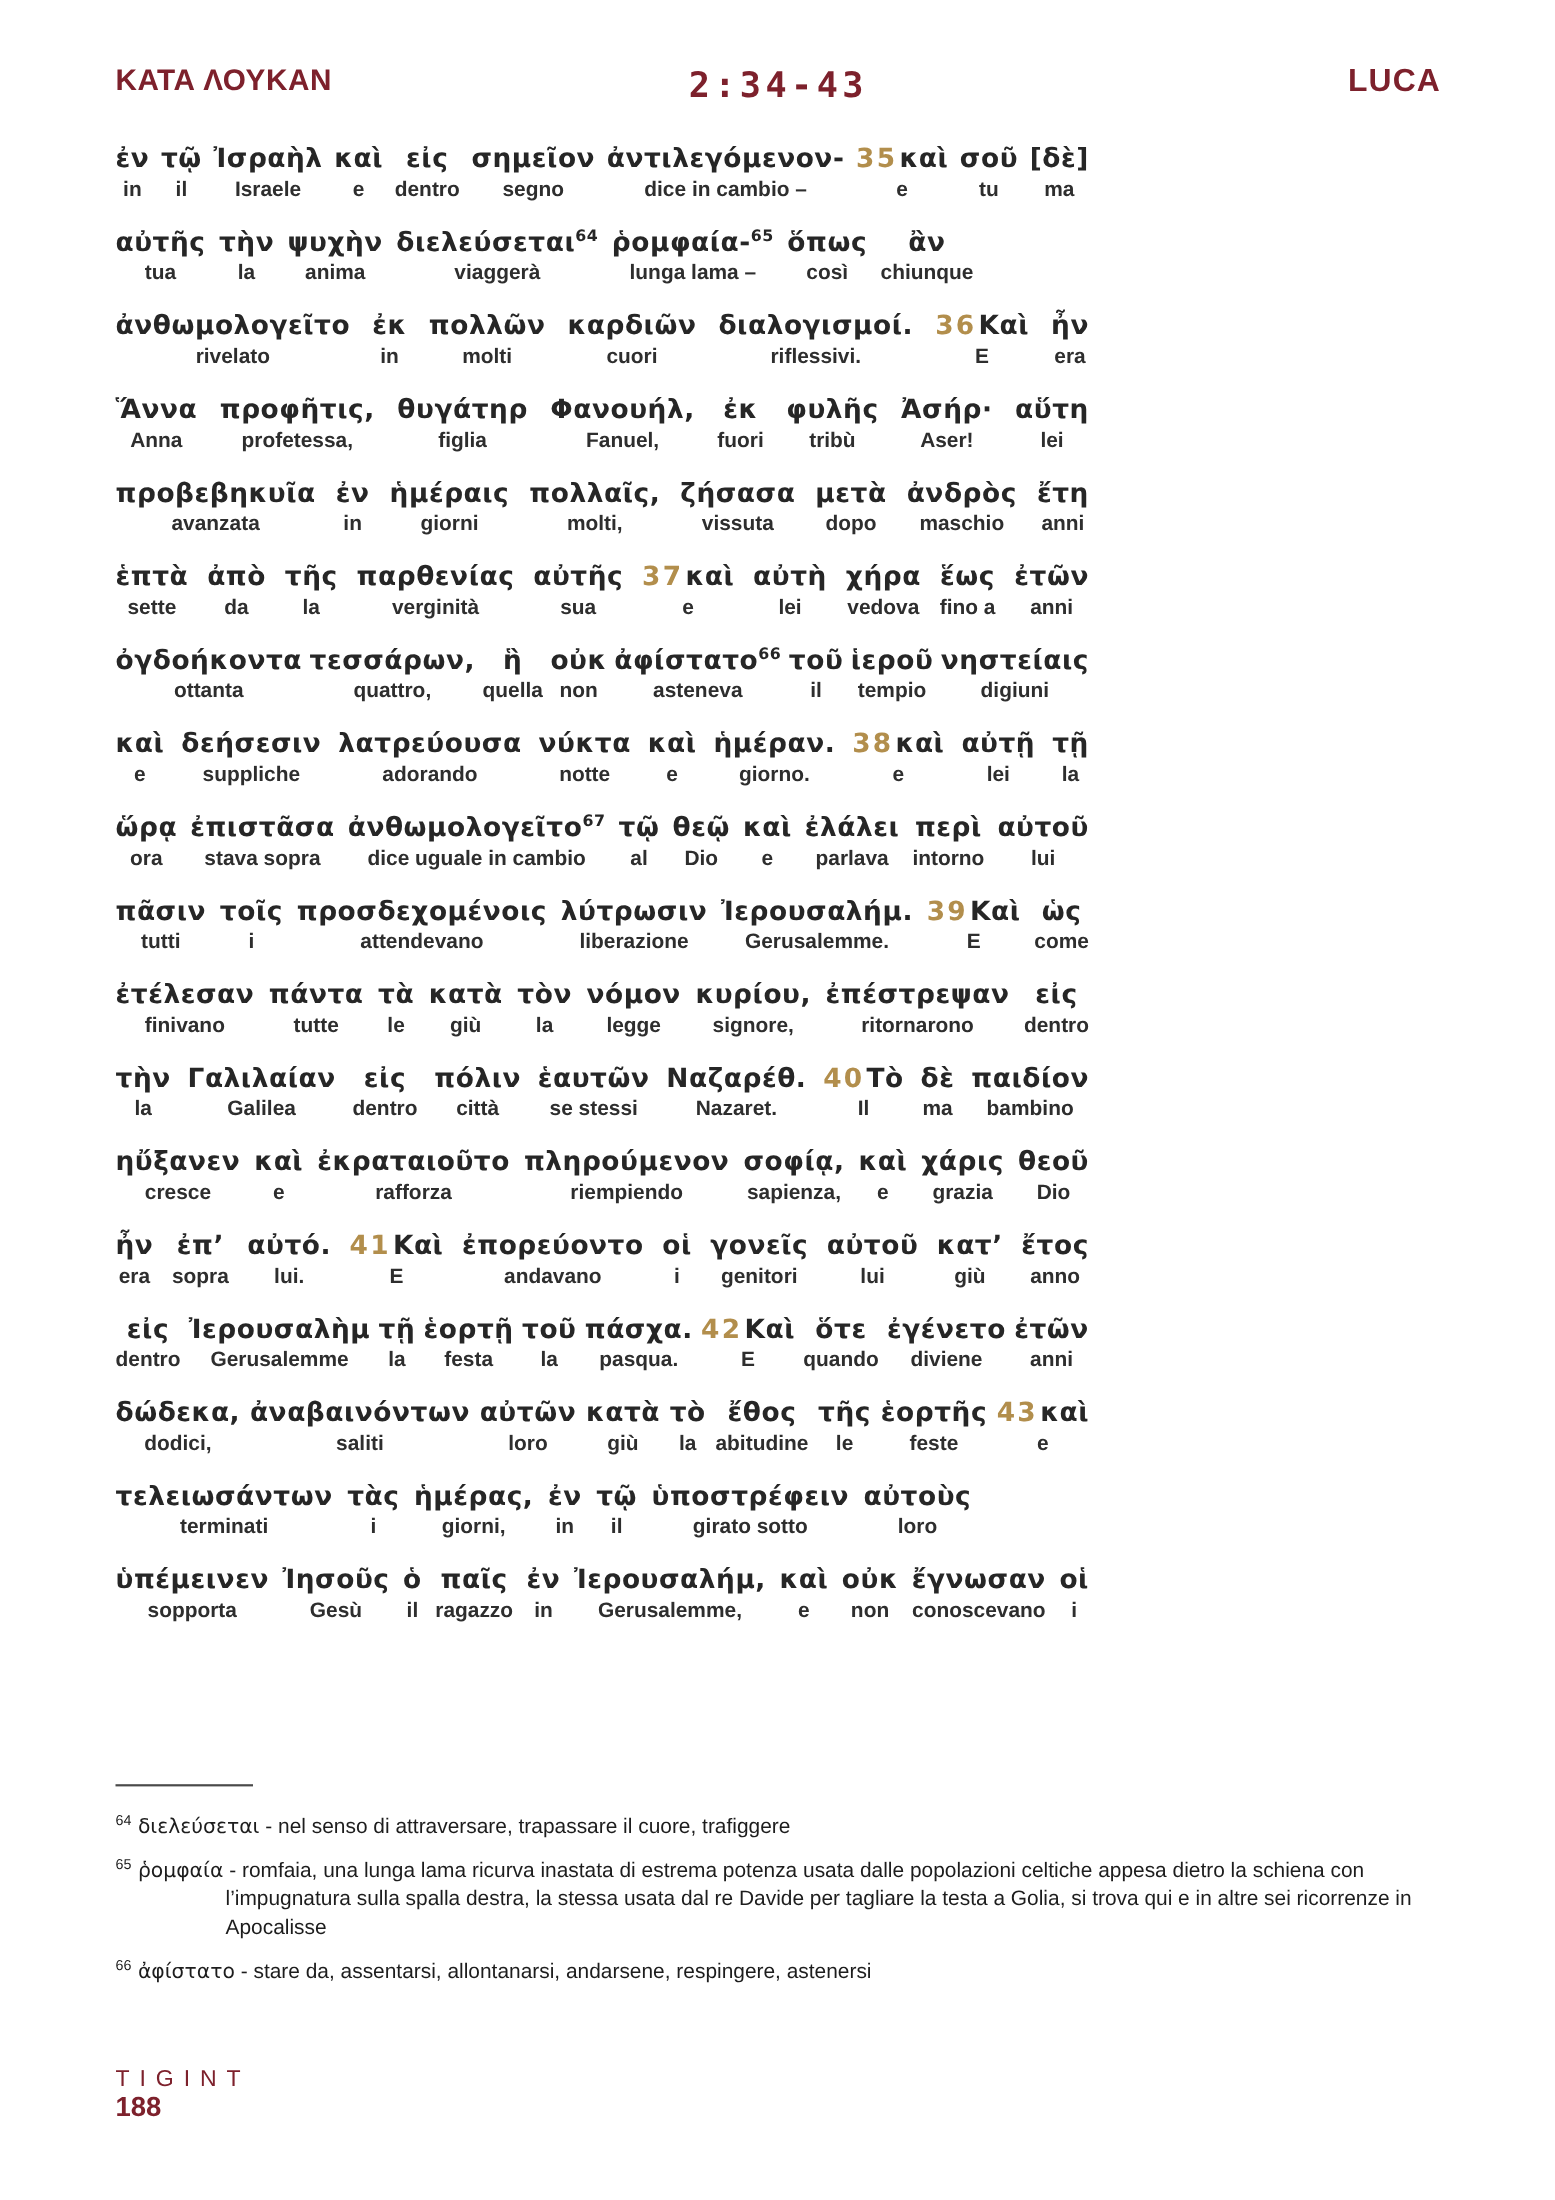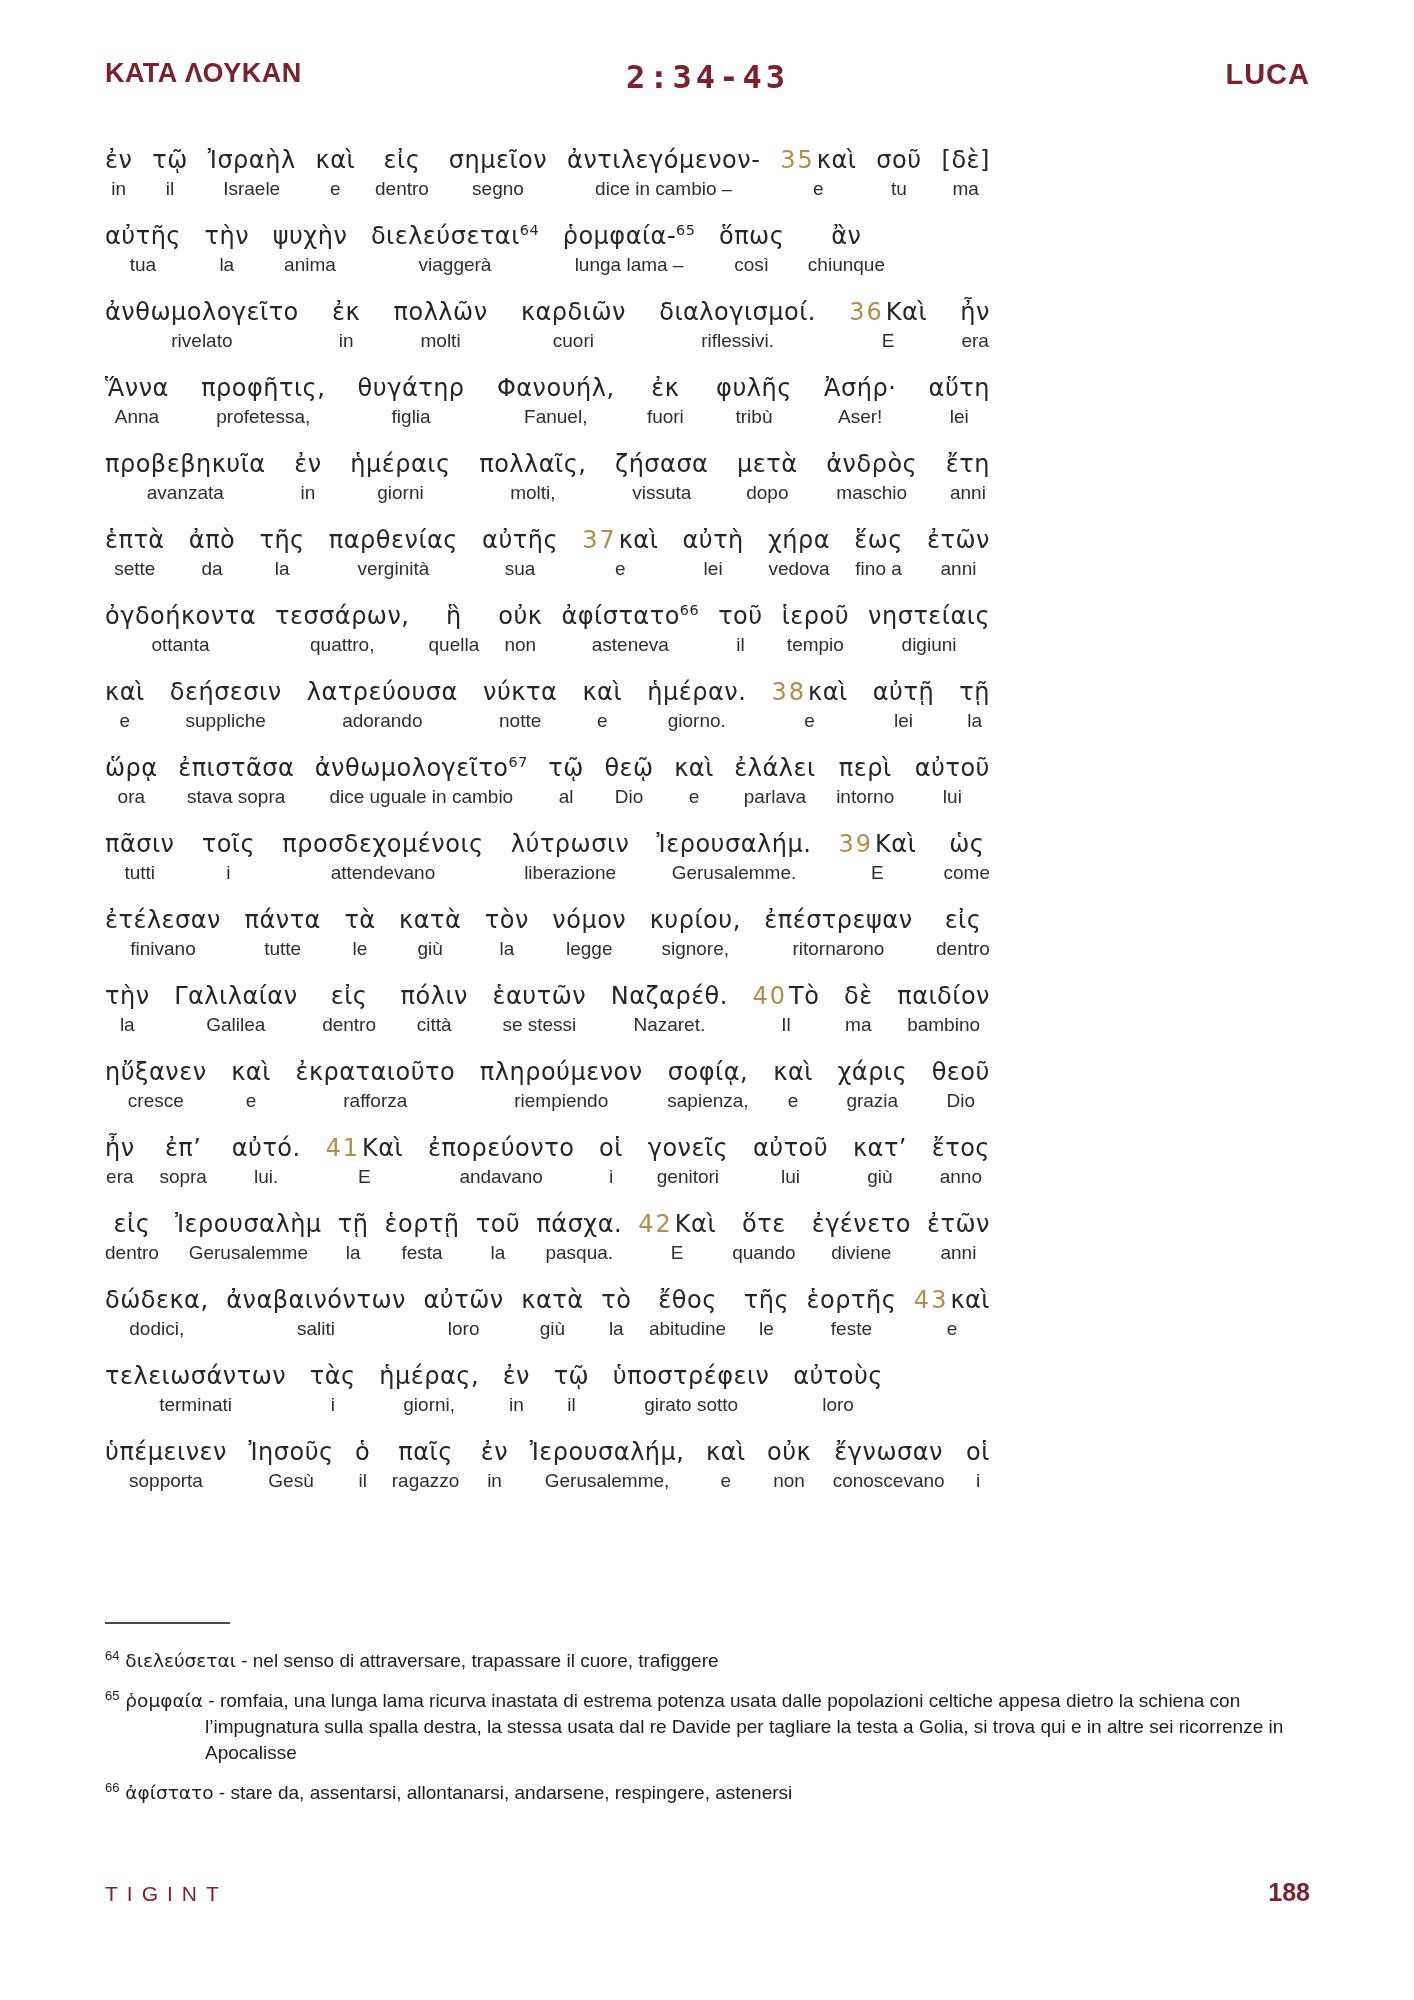"ἐν" .interlinear { font-weight: none -> bold; margin-top: 46px -> 30px }
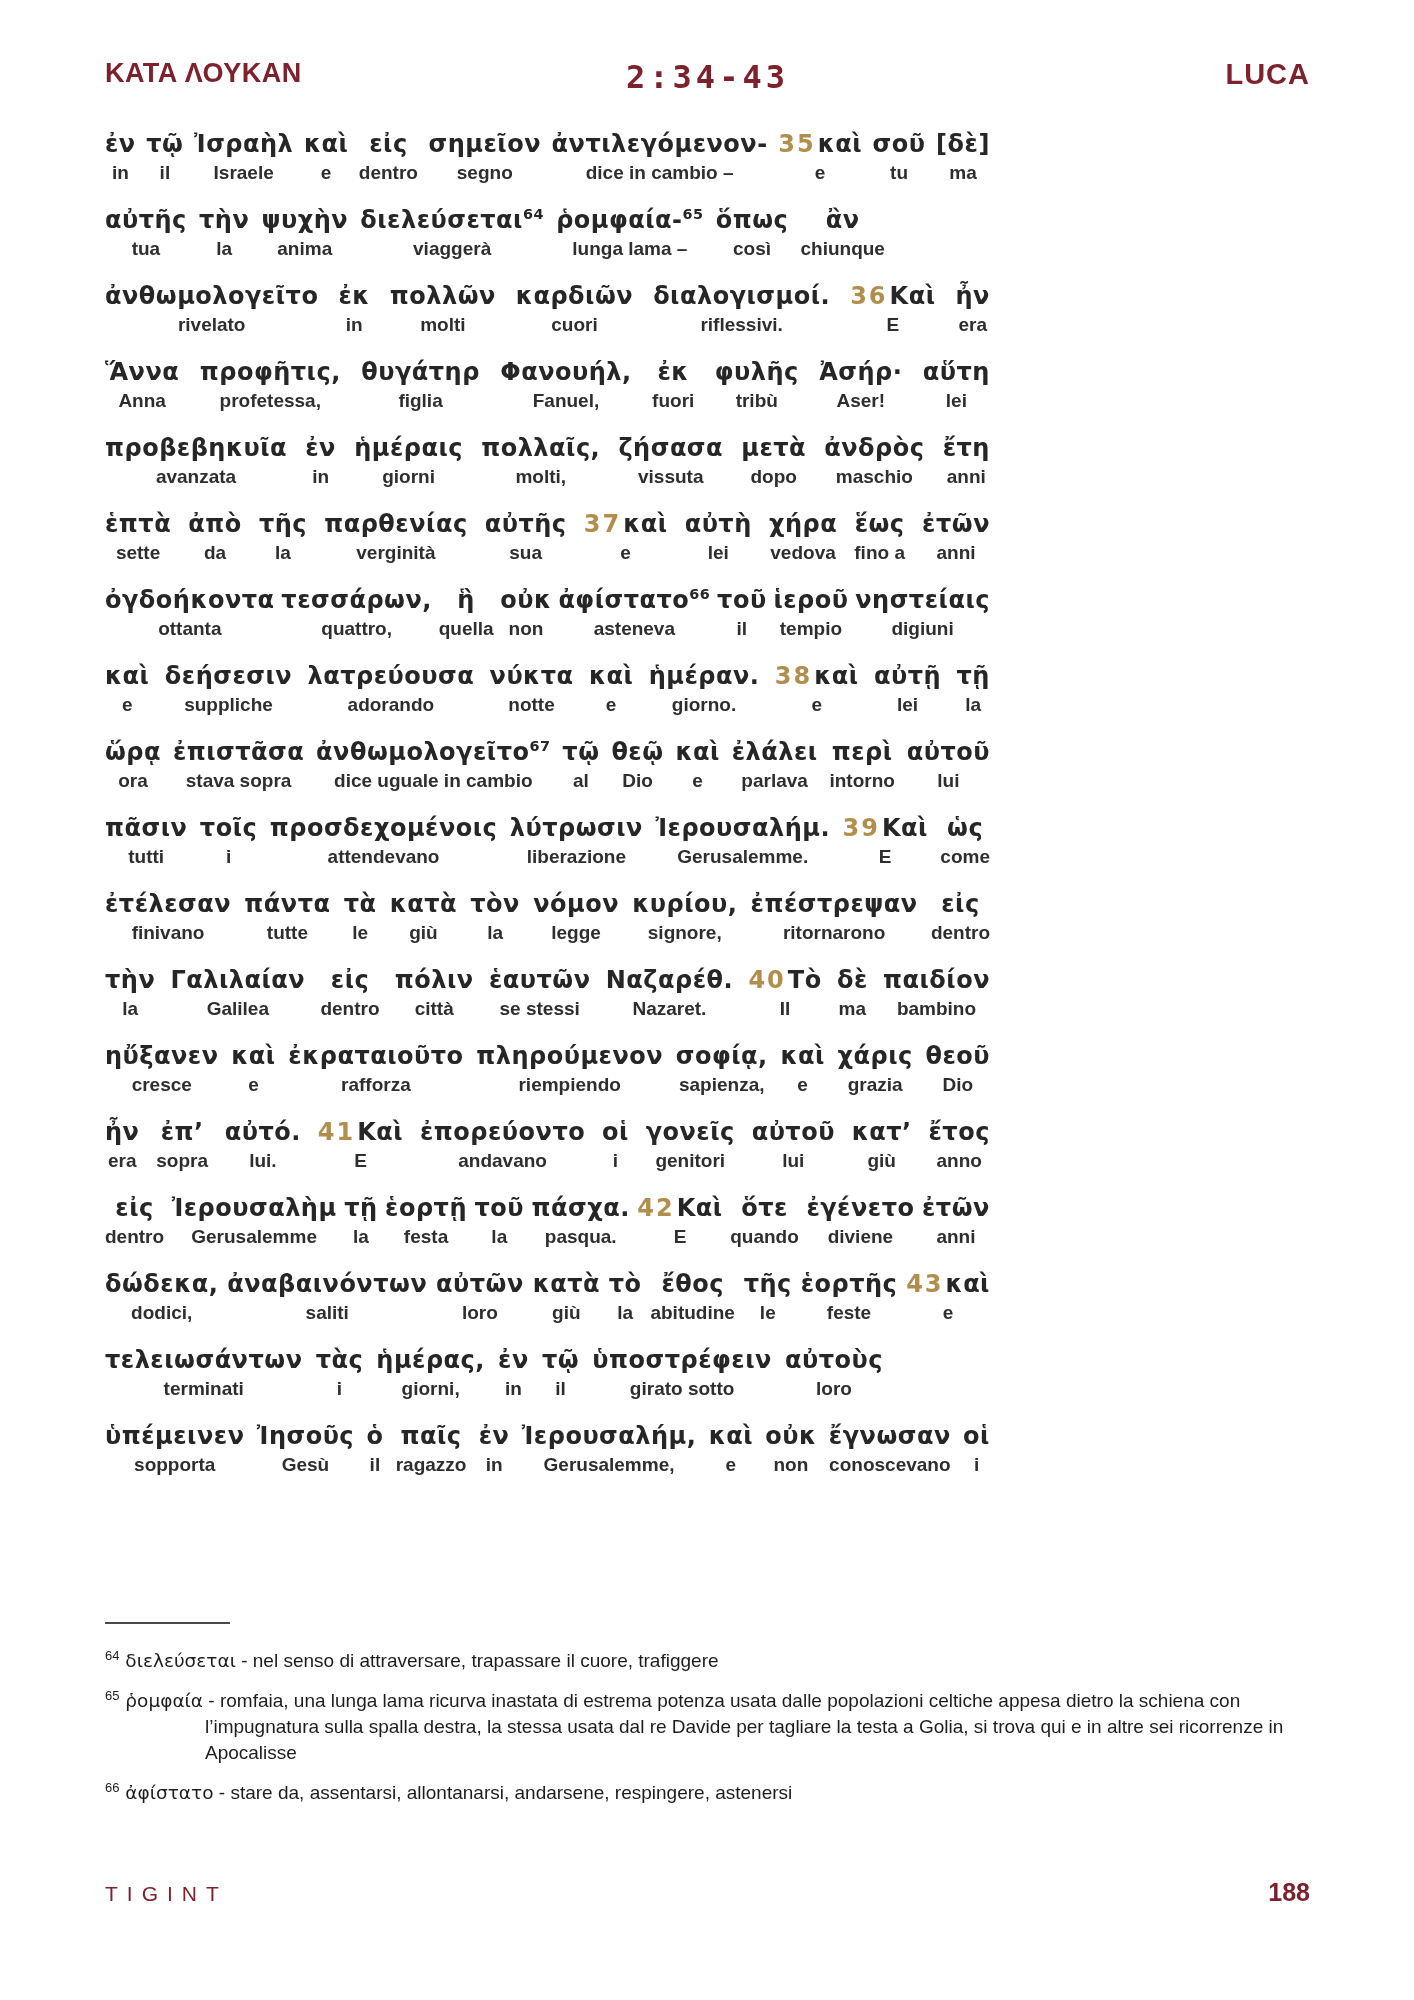"TIGINT" .pagefooter { flex-direction: none -> column }
